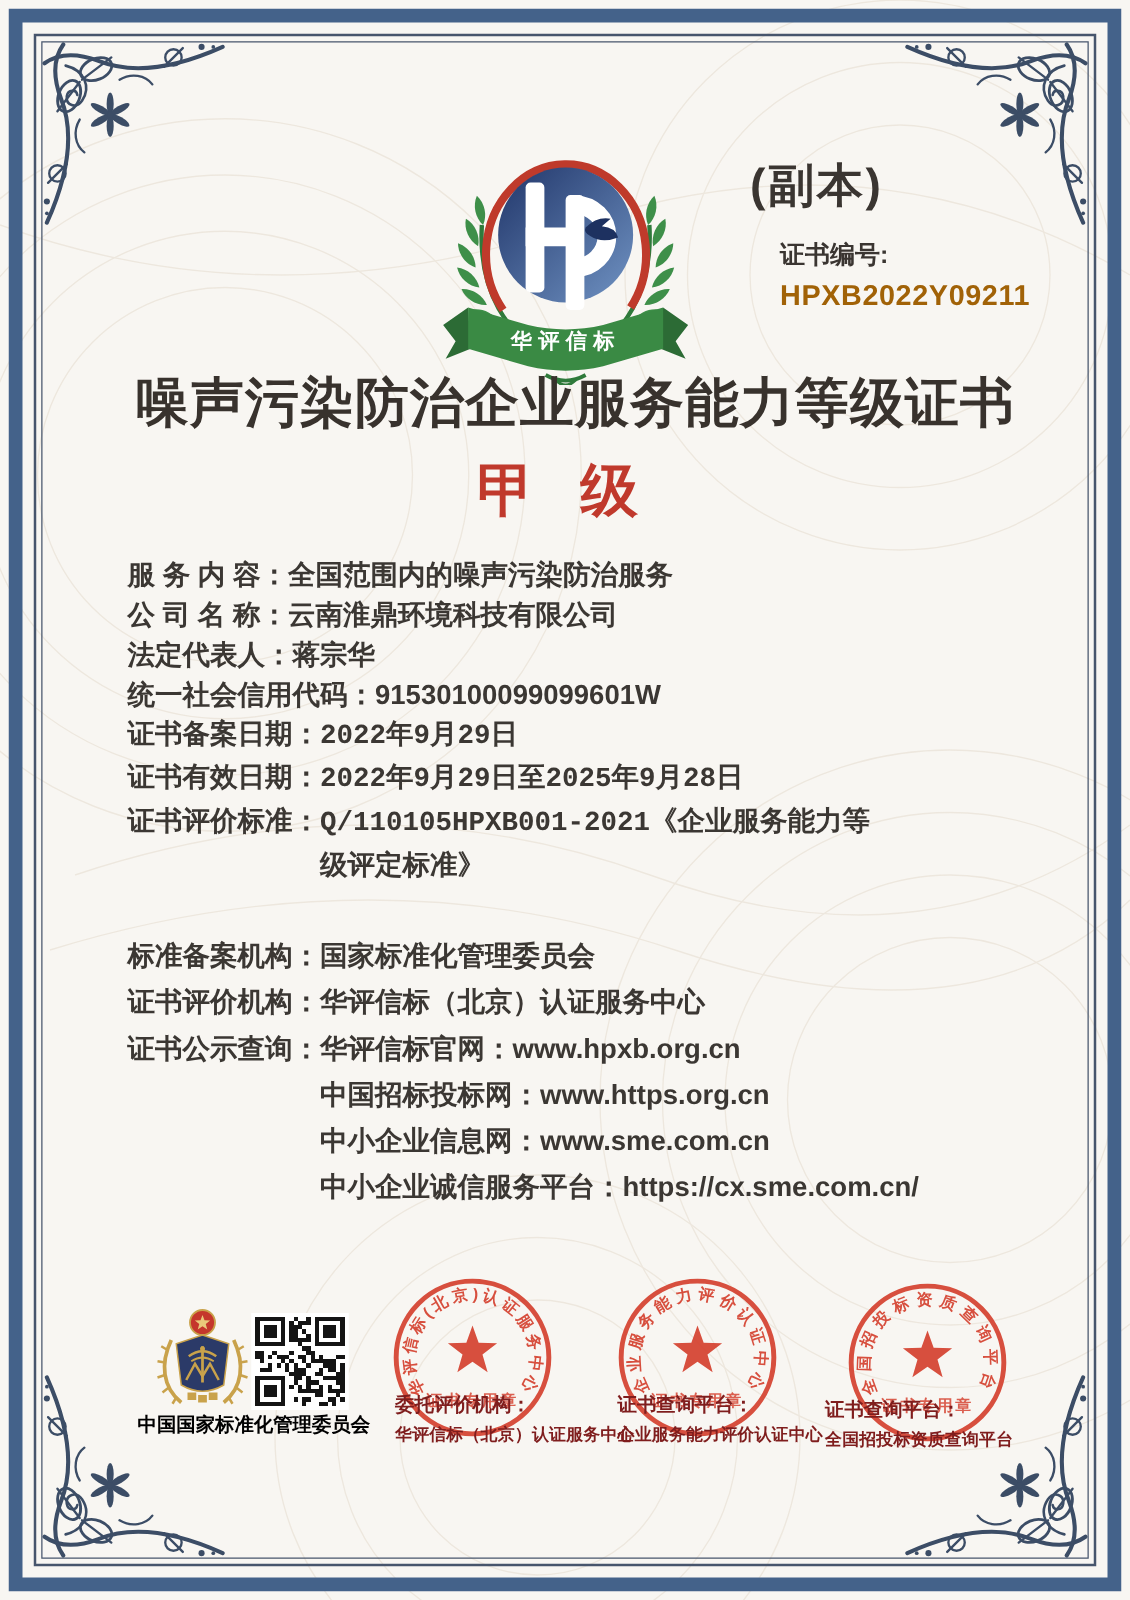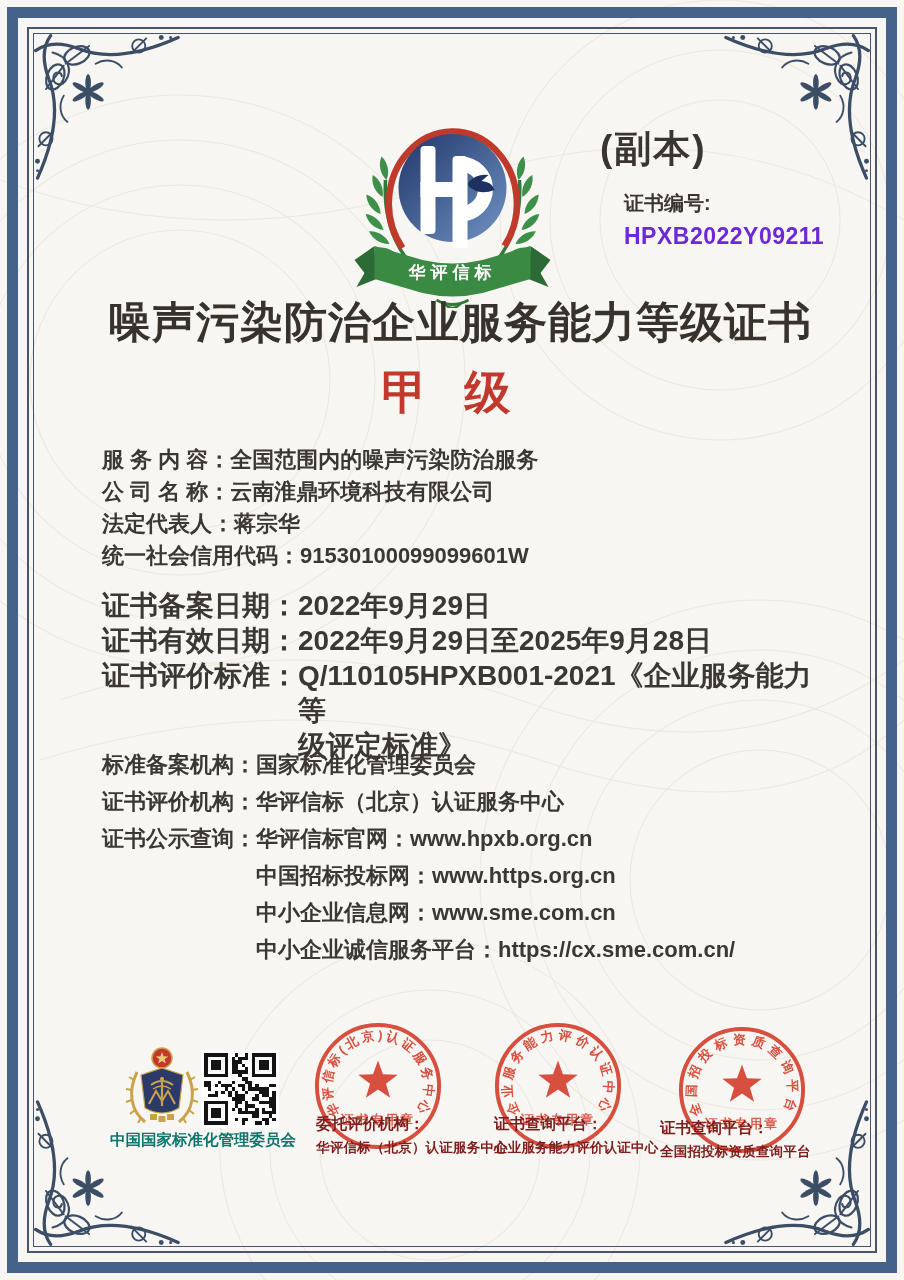"HPXB2022Y09211" .certno .num { color: #6d28d9 -> #a16207 }
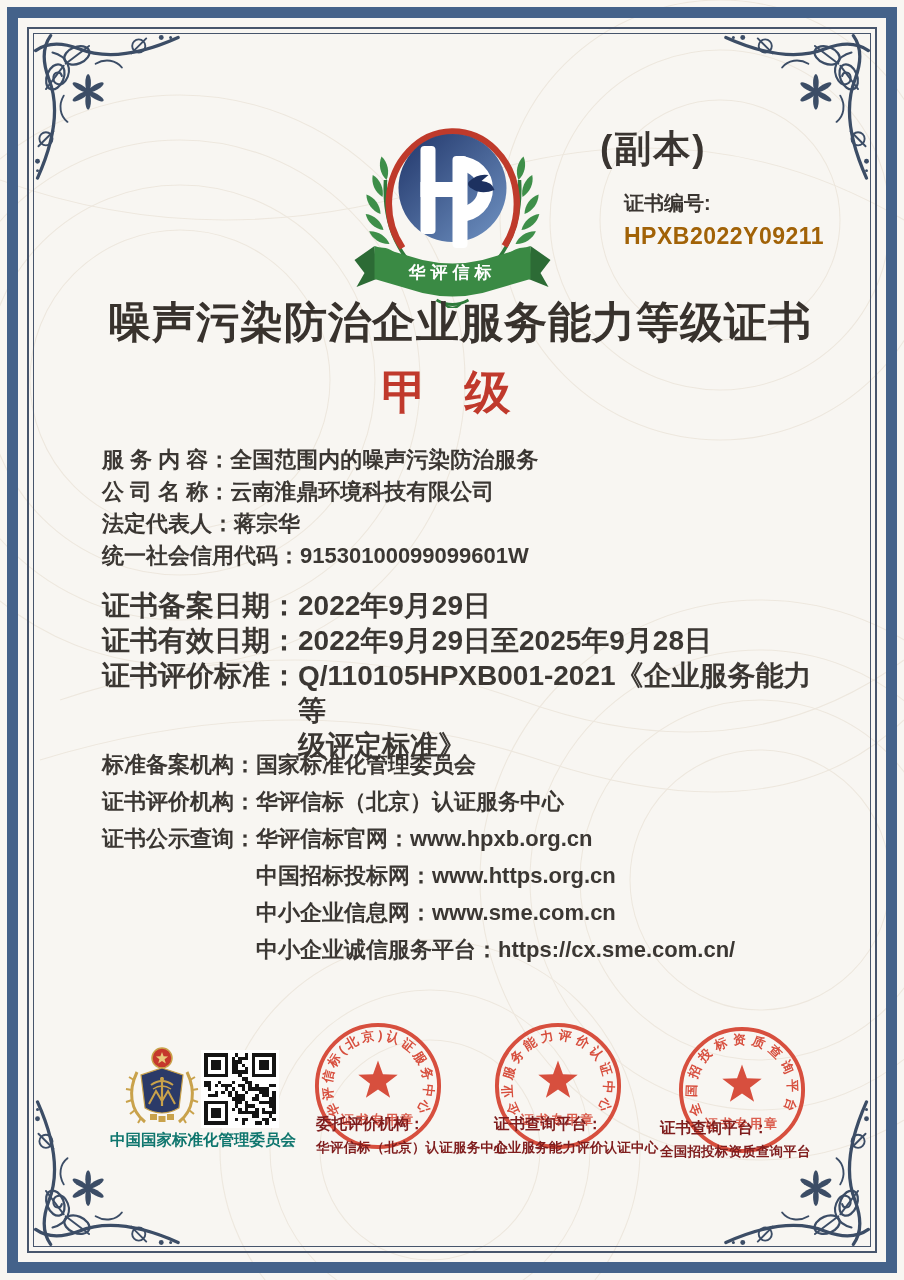"证书备案日期：" .certsec { font-family: none -> Liberation Mono, monospace; font-size: 28px -> 22px; top: 588px -> 571px }
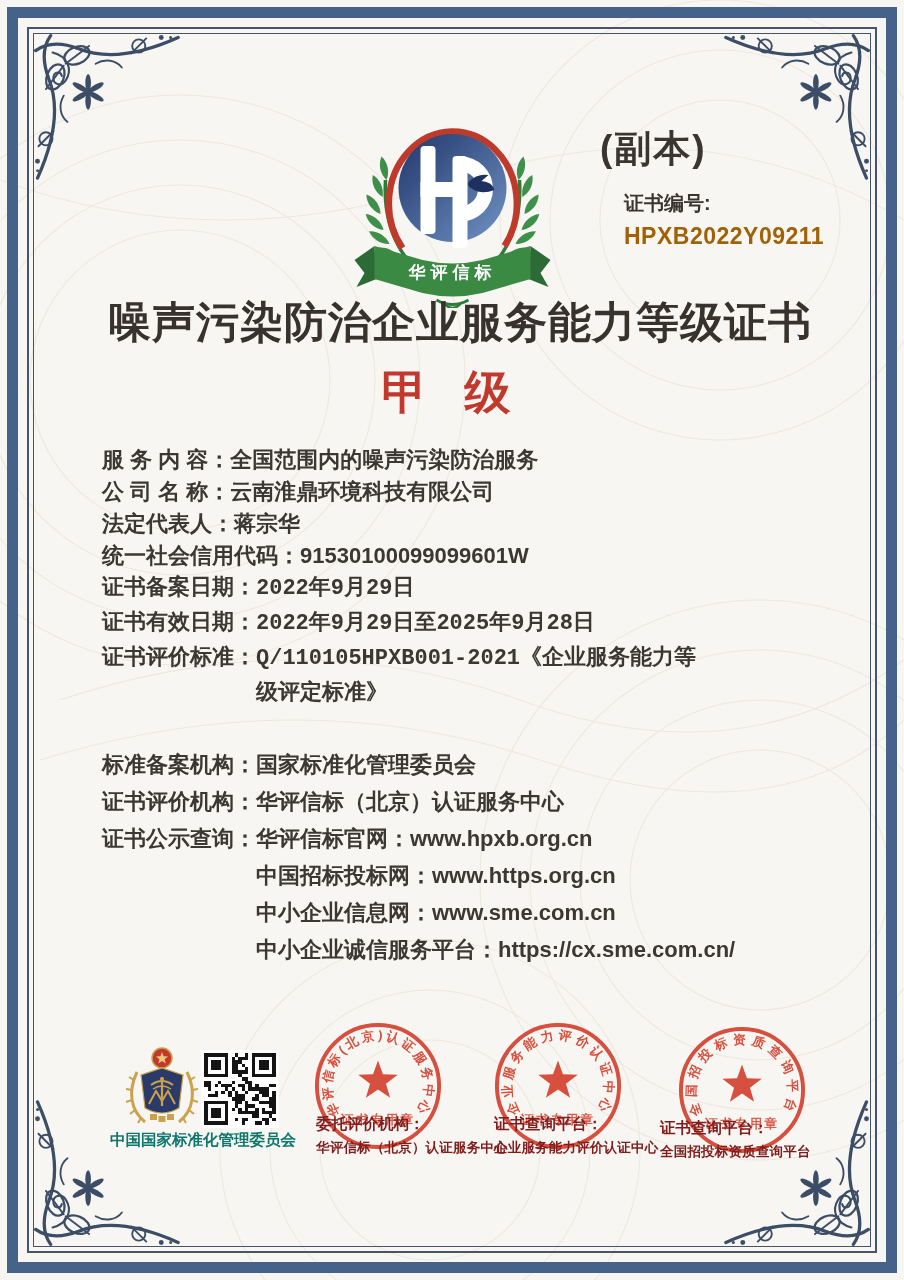"中国国家标准化管理委员会" .authority { color: #0f766e -> #000000 }
